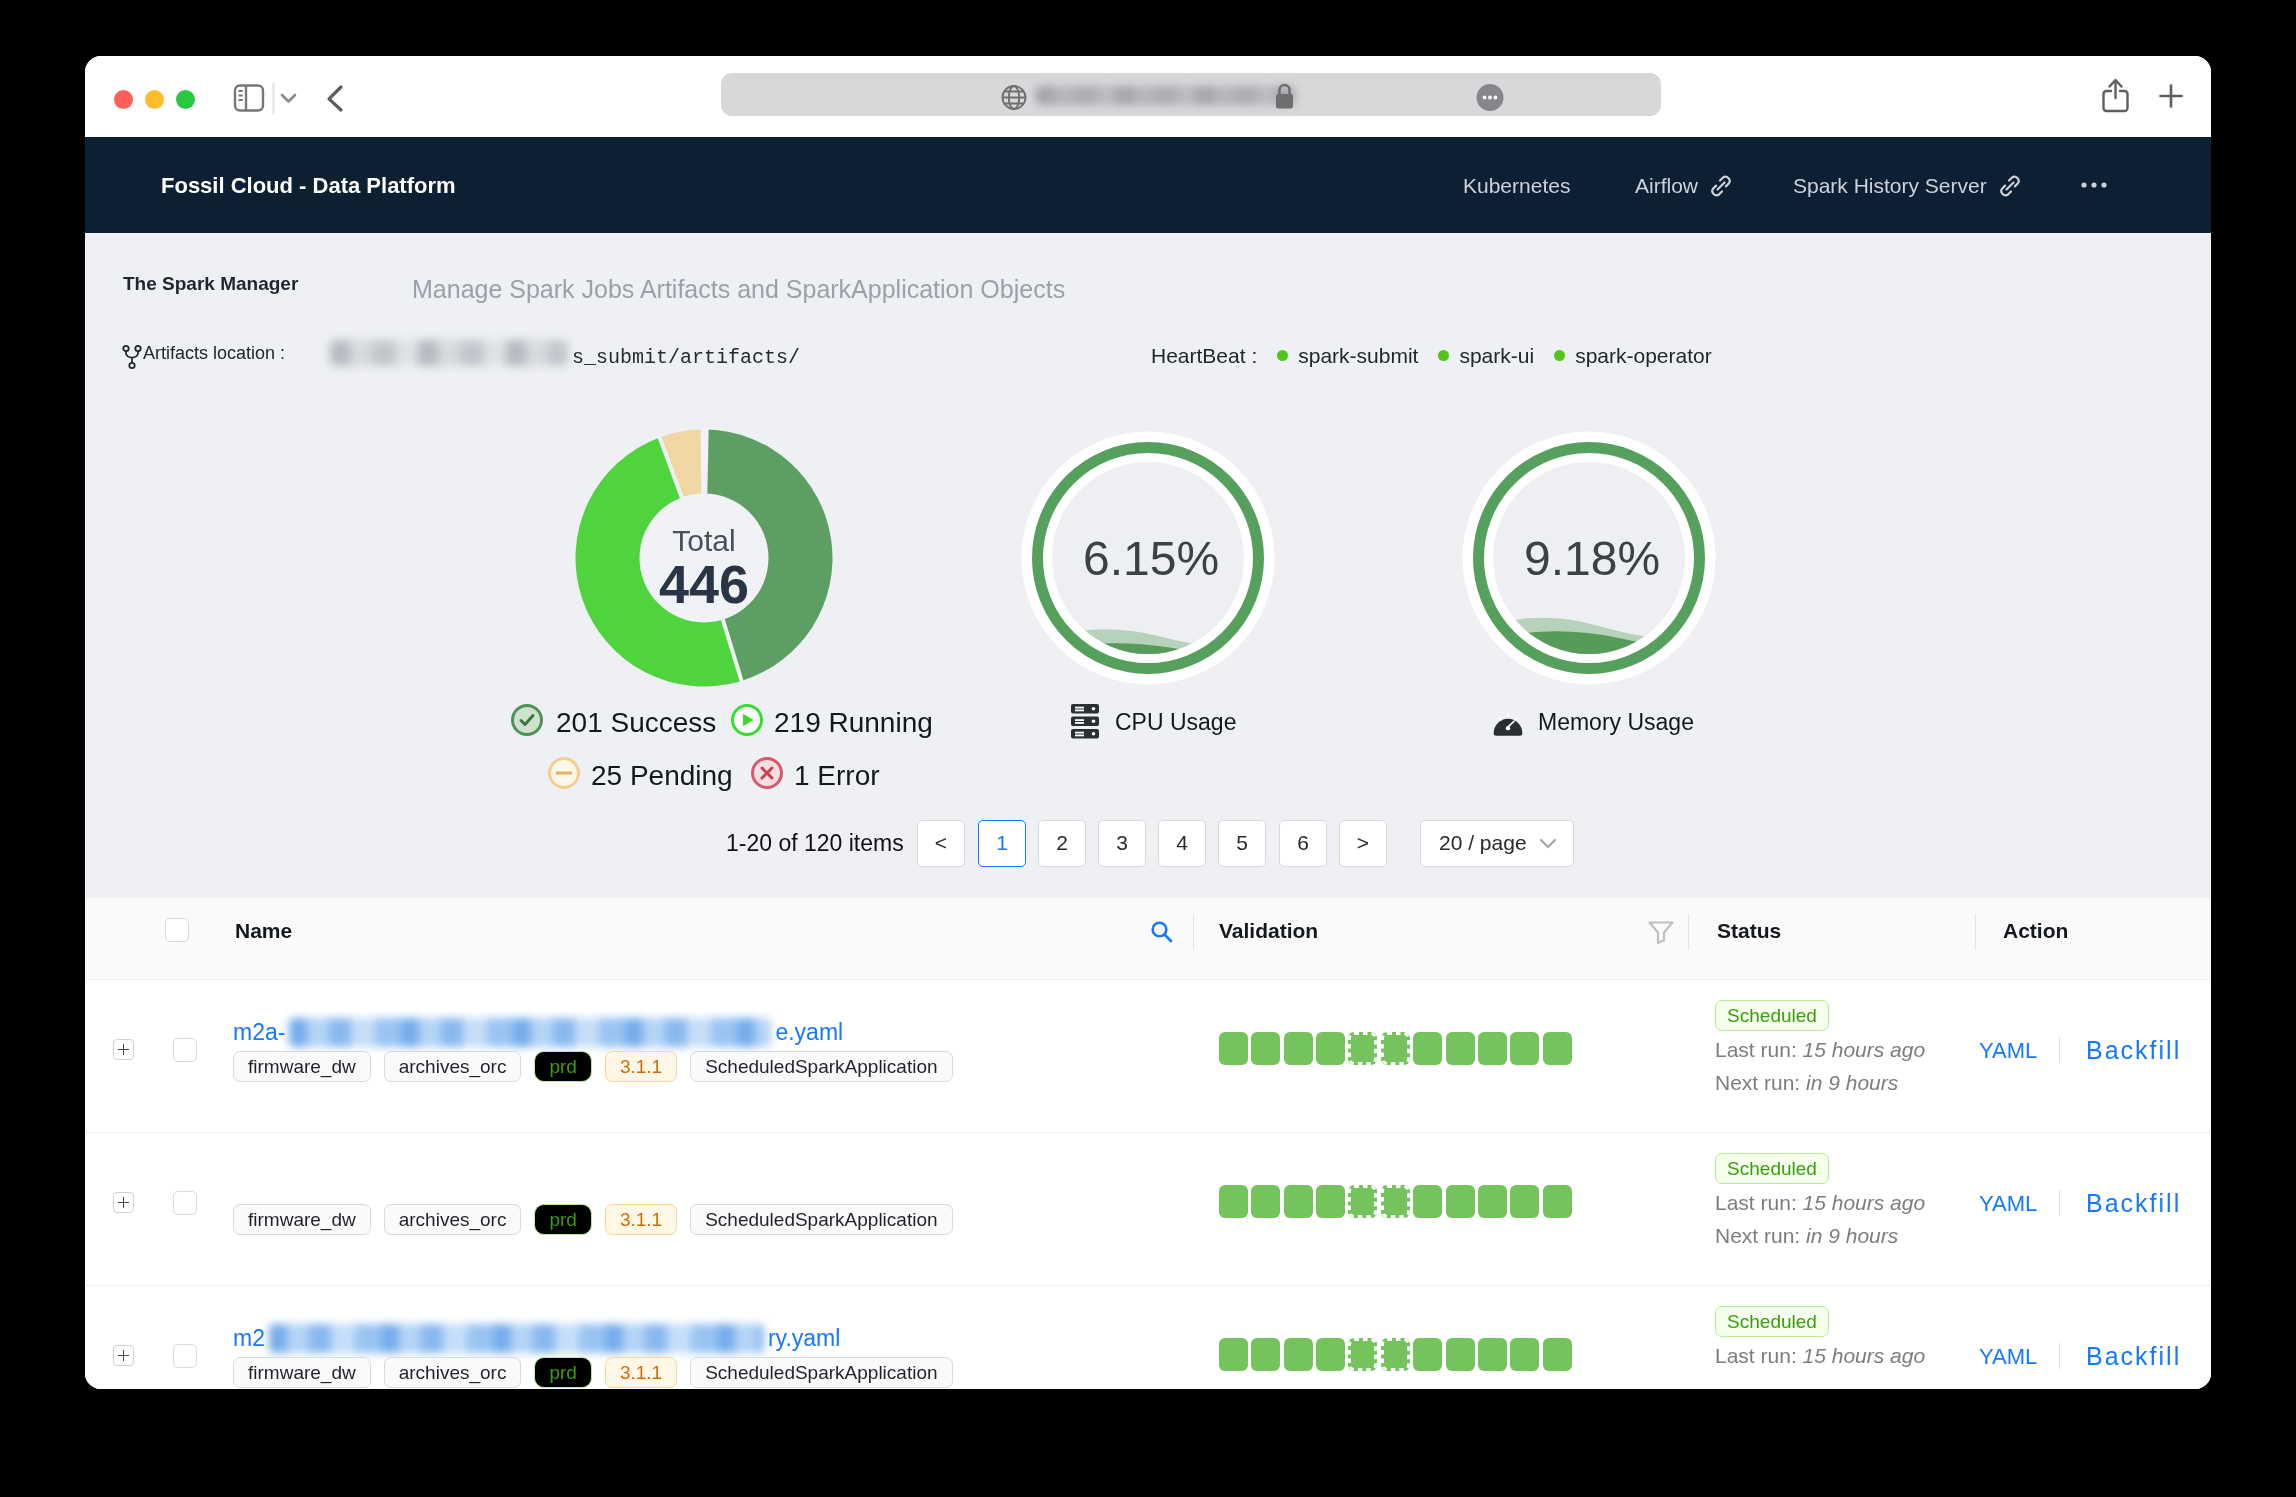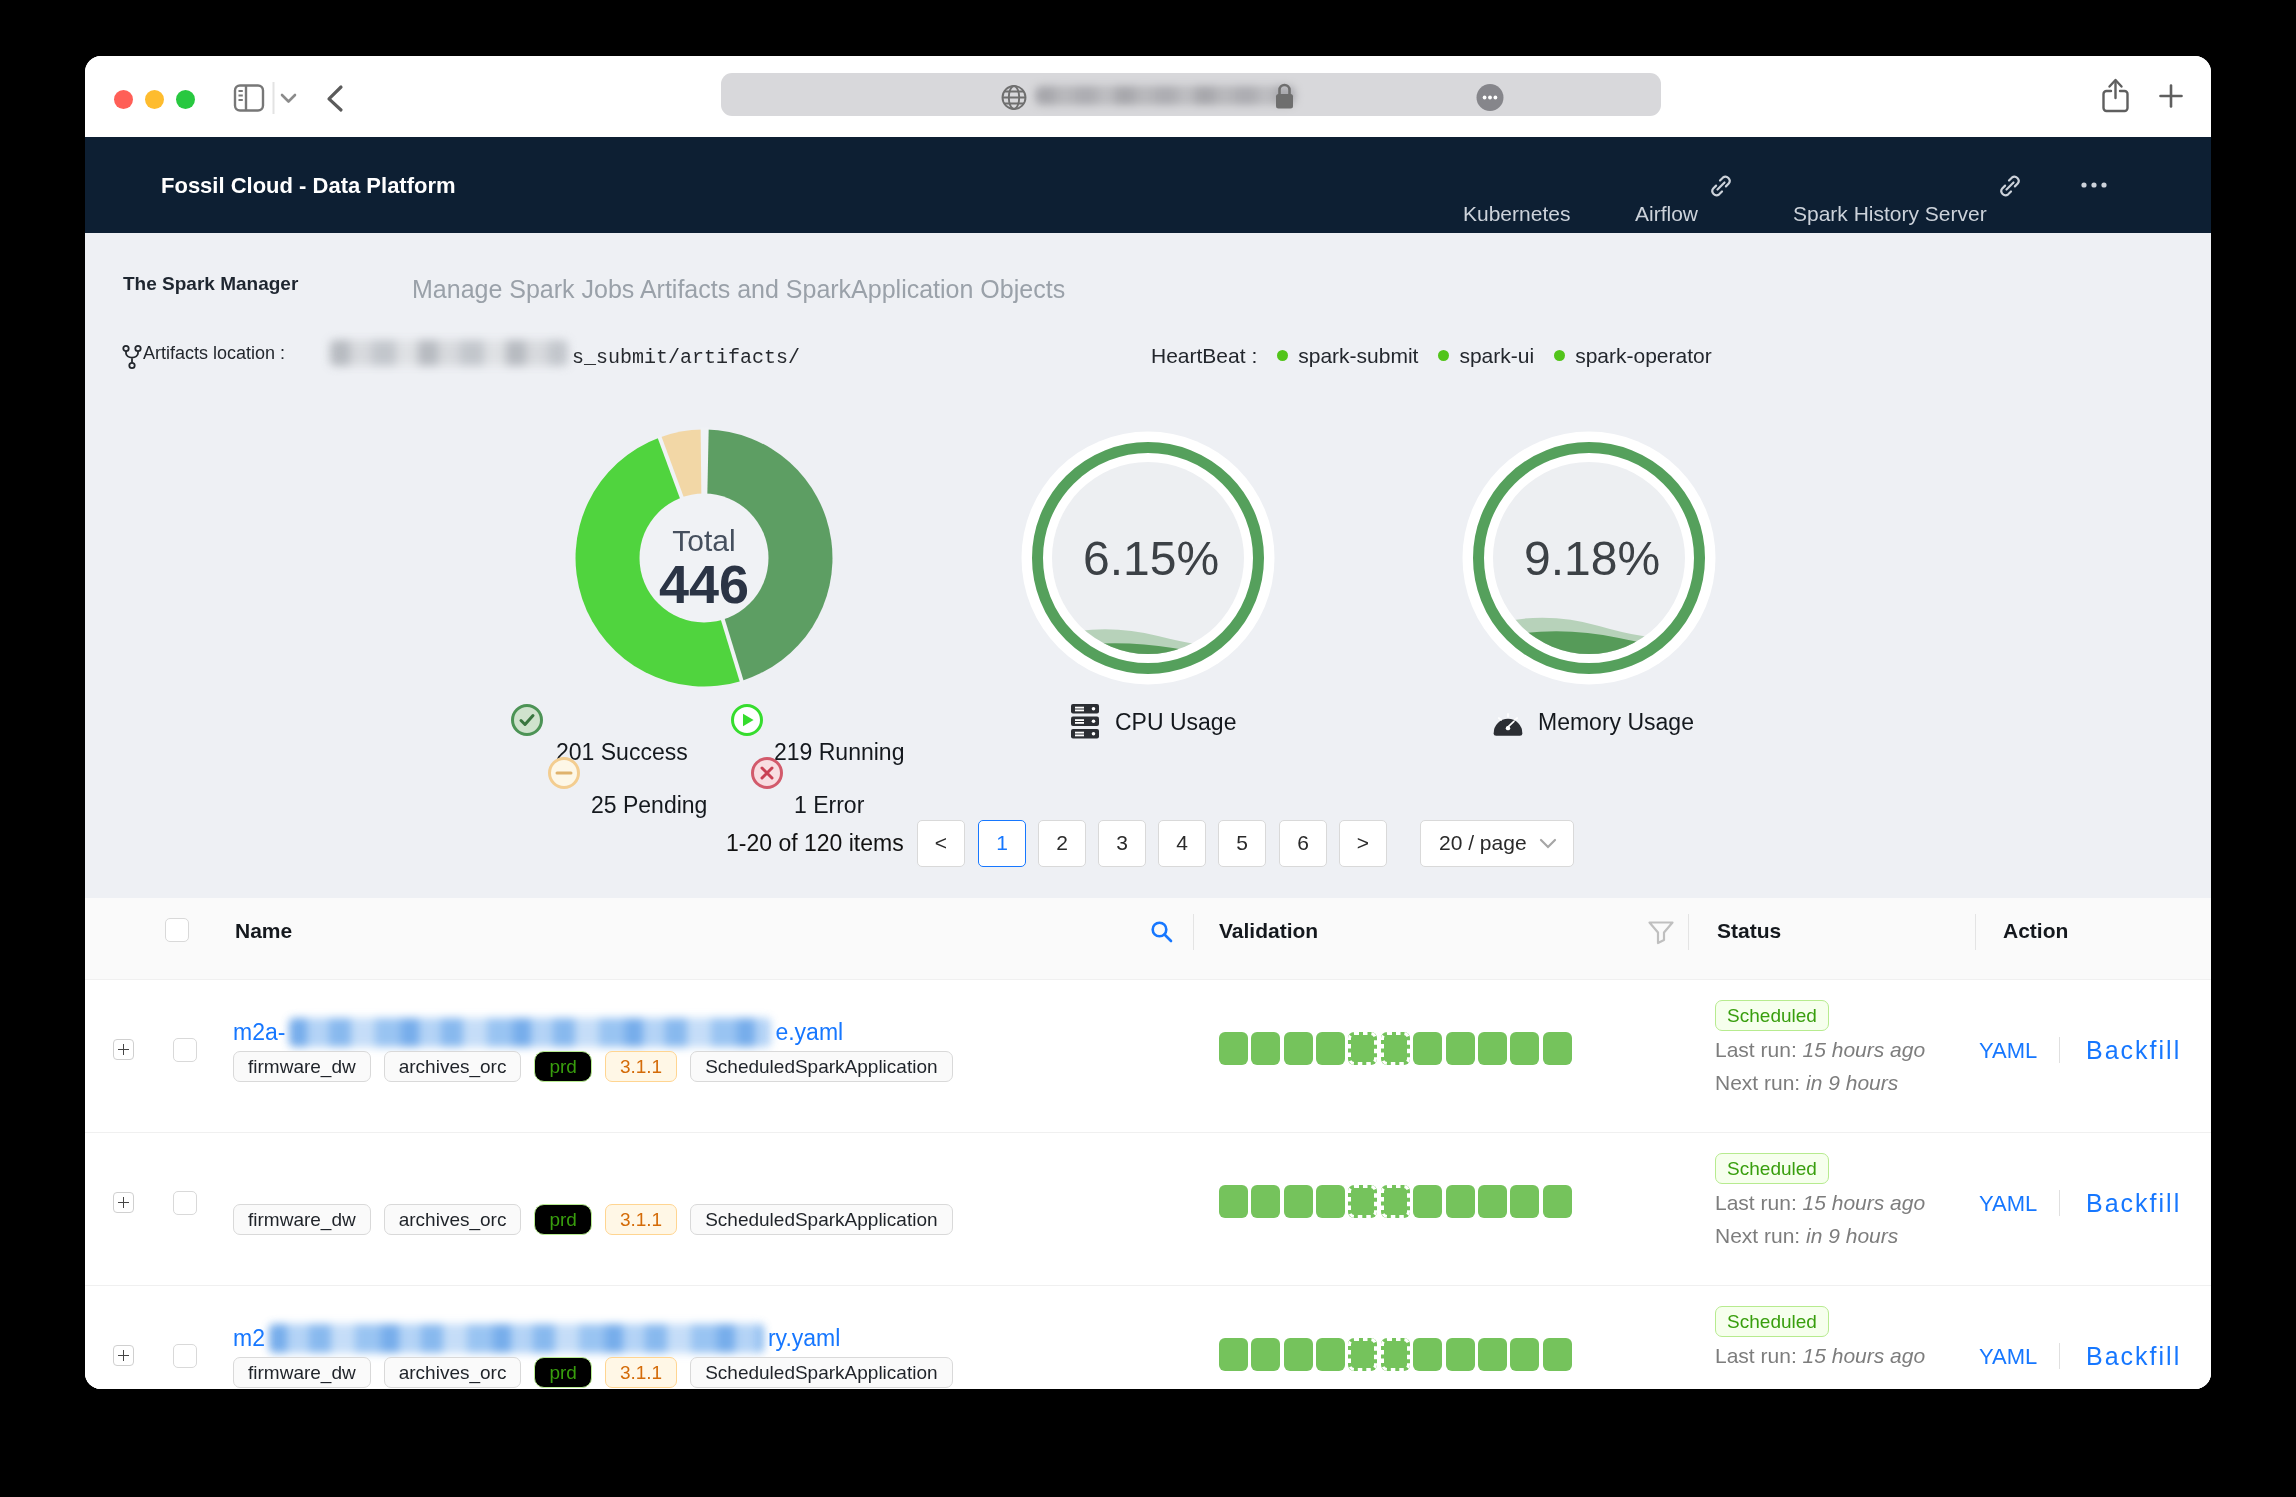"Kubernetes" .nav span { margin-top: 28px -> none }
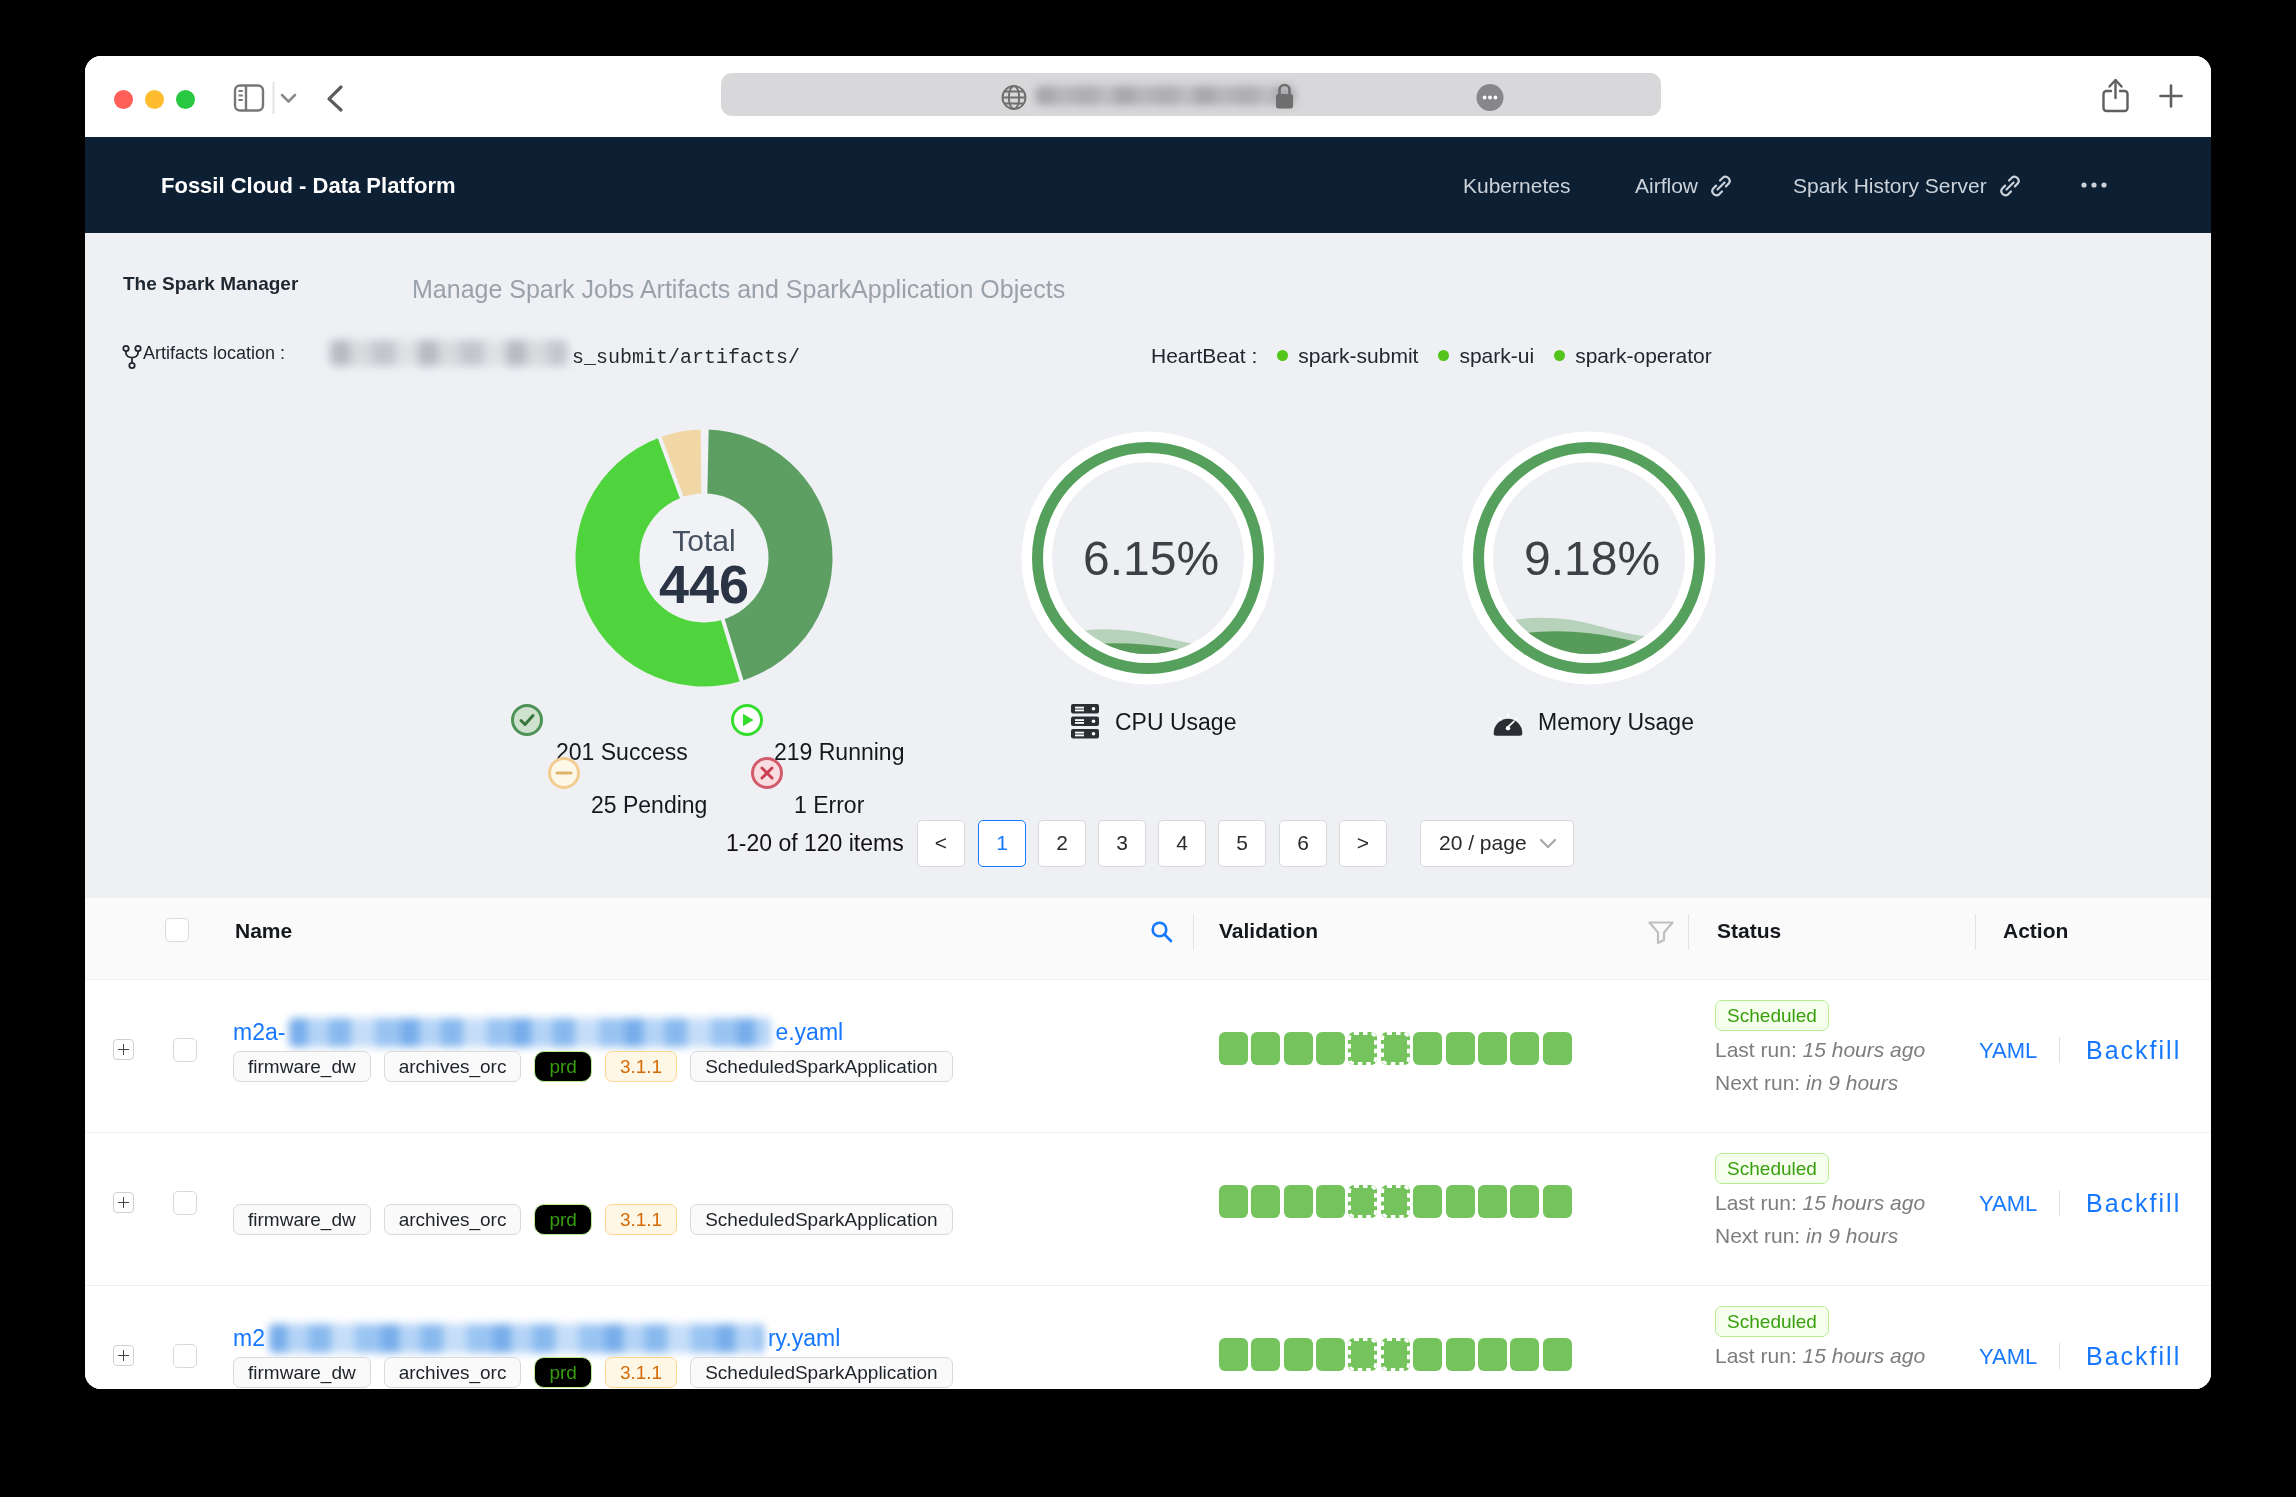"201 Success" .legend { font-size: 23px -> 28px; margin-top: 32px -> none }
